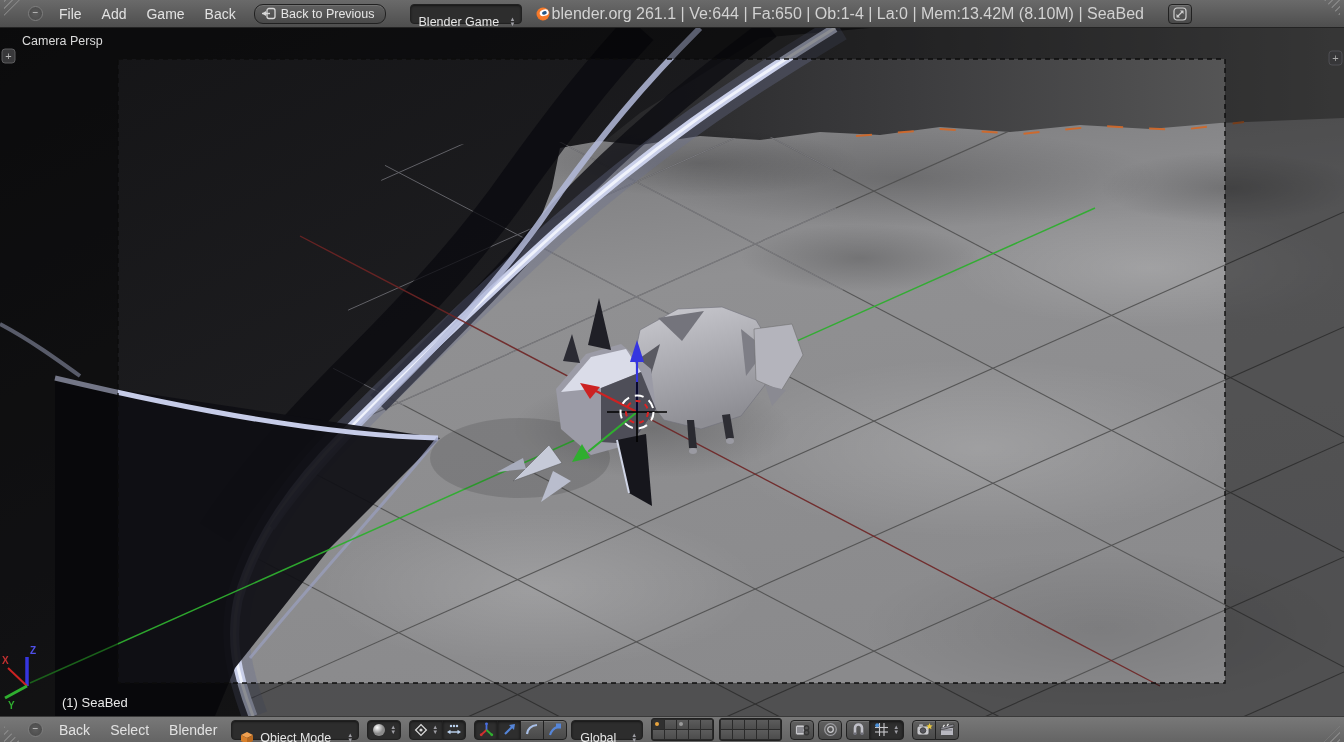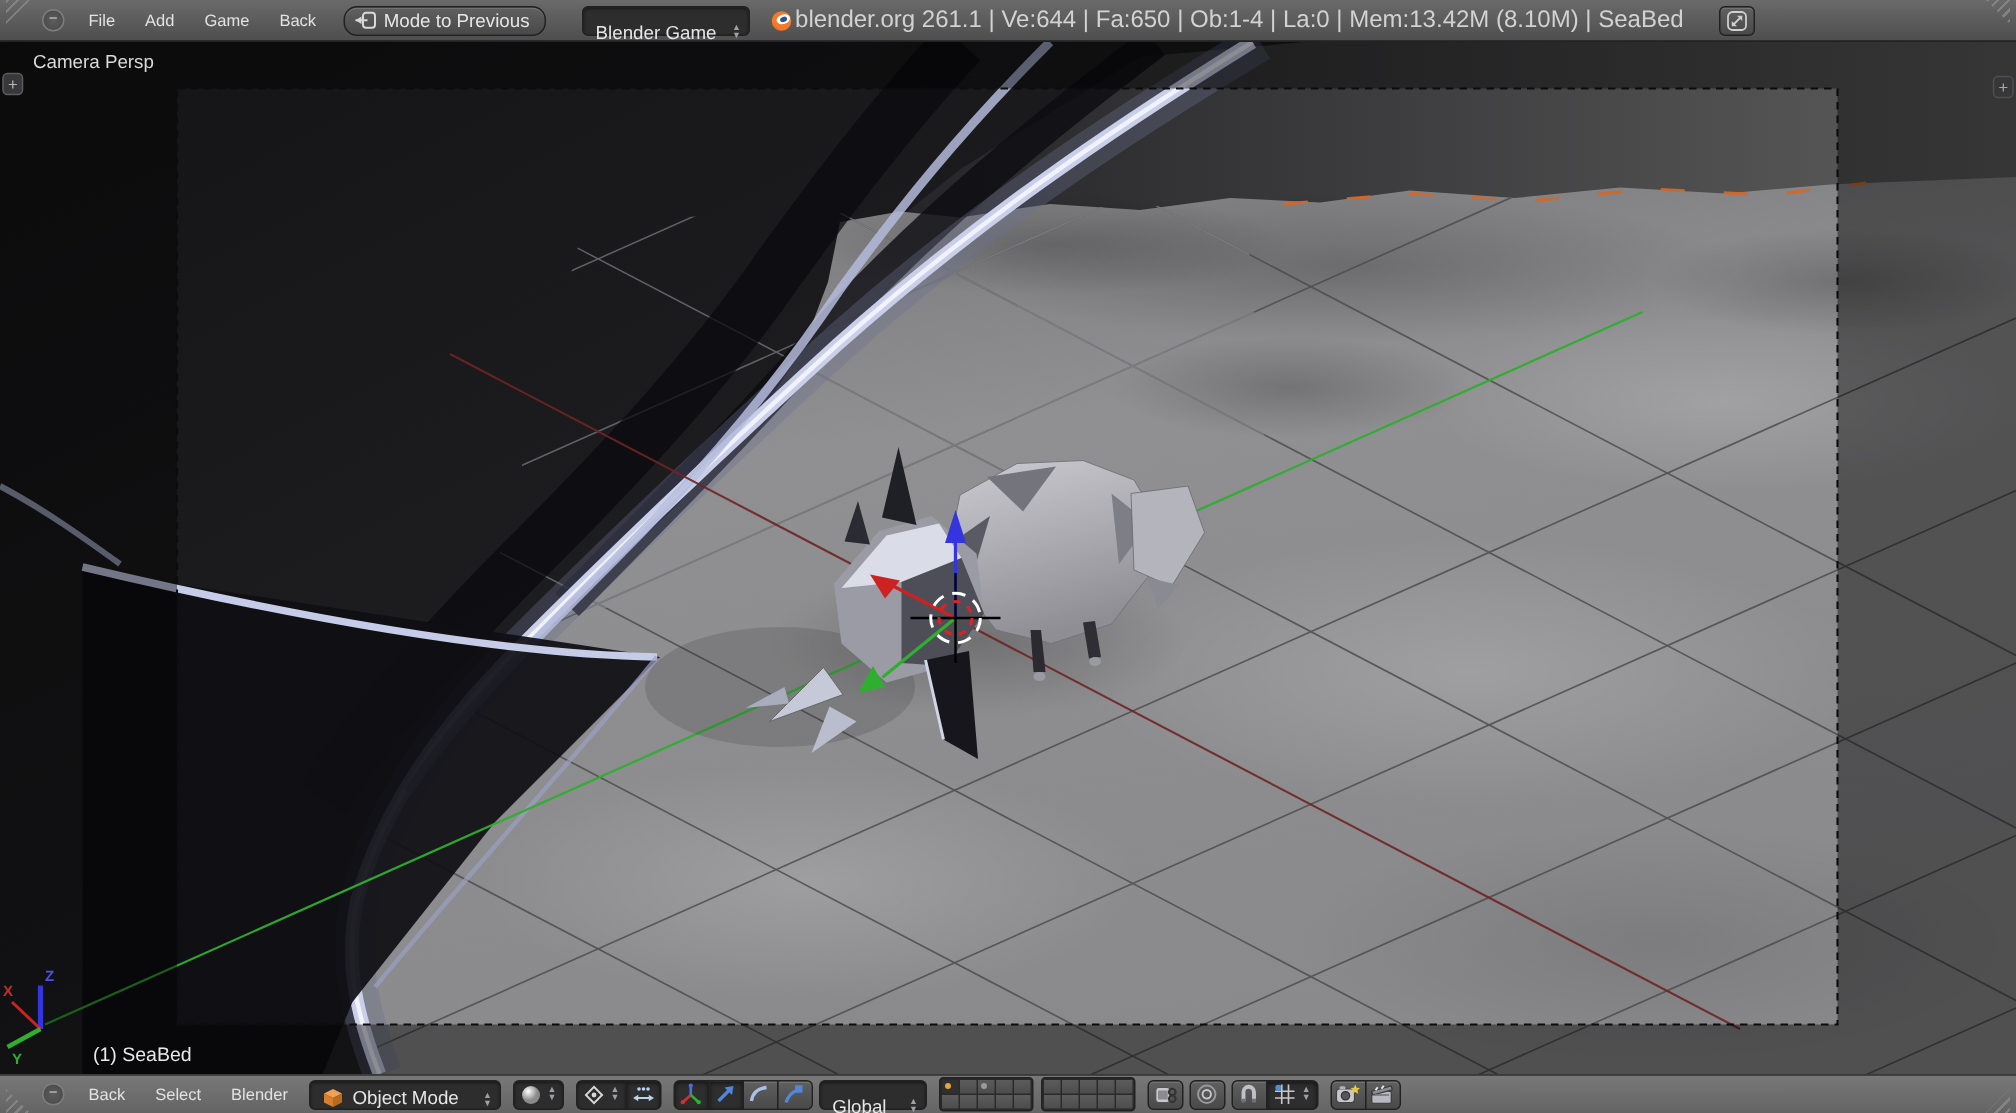"File" .menu-item { font-size: 11px -> 14px }
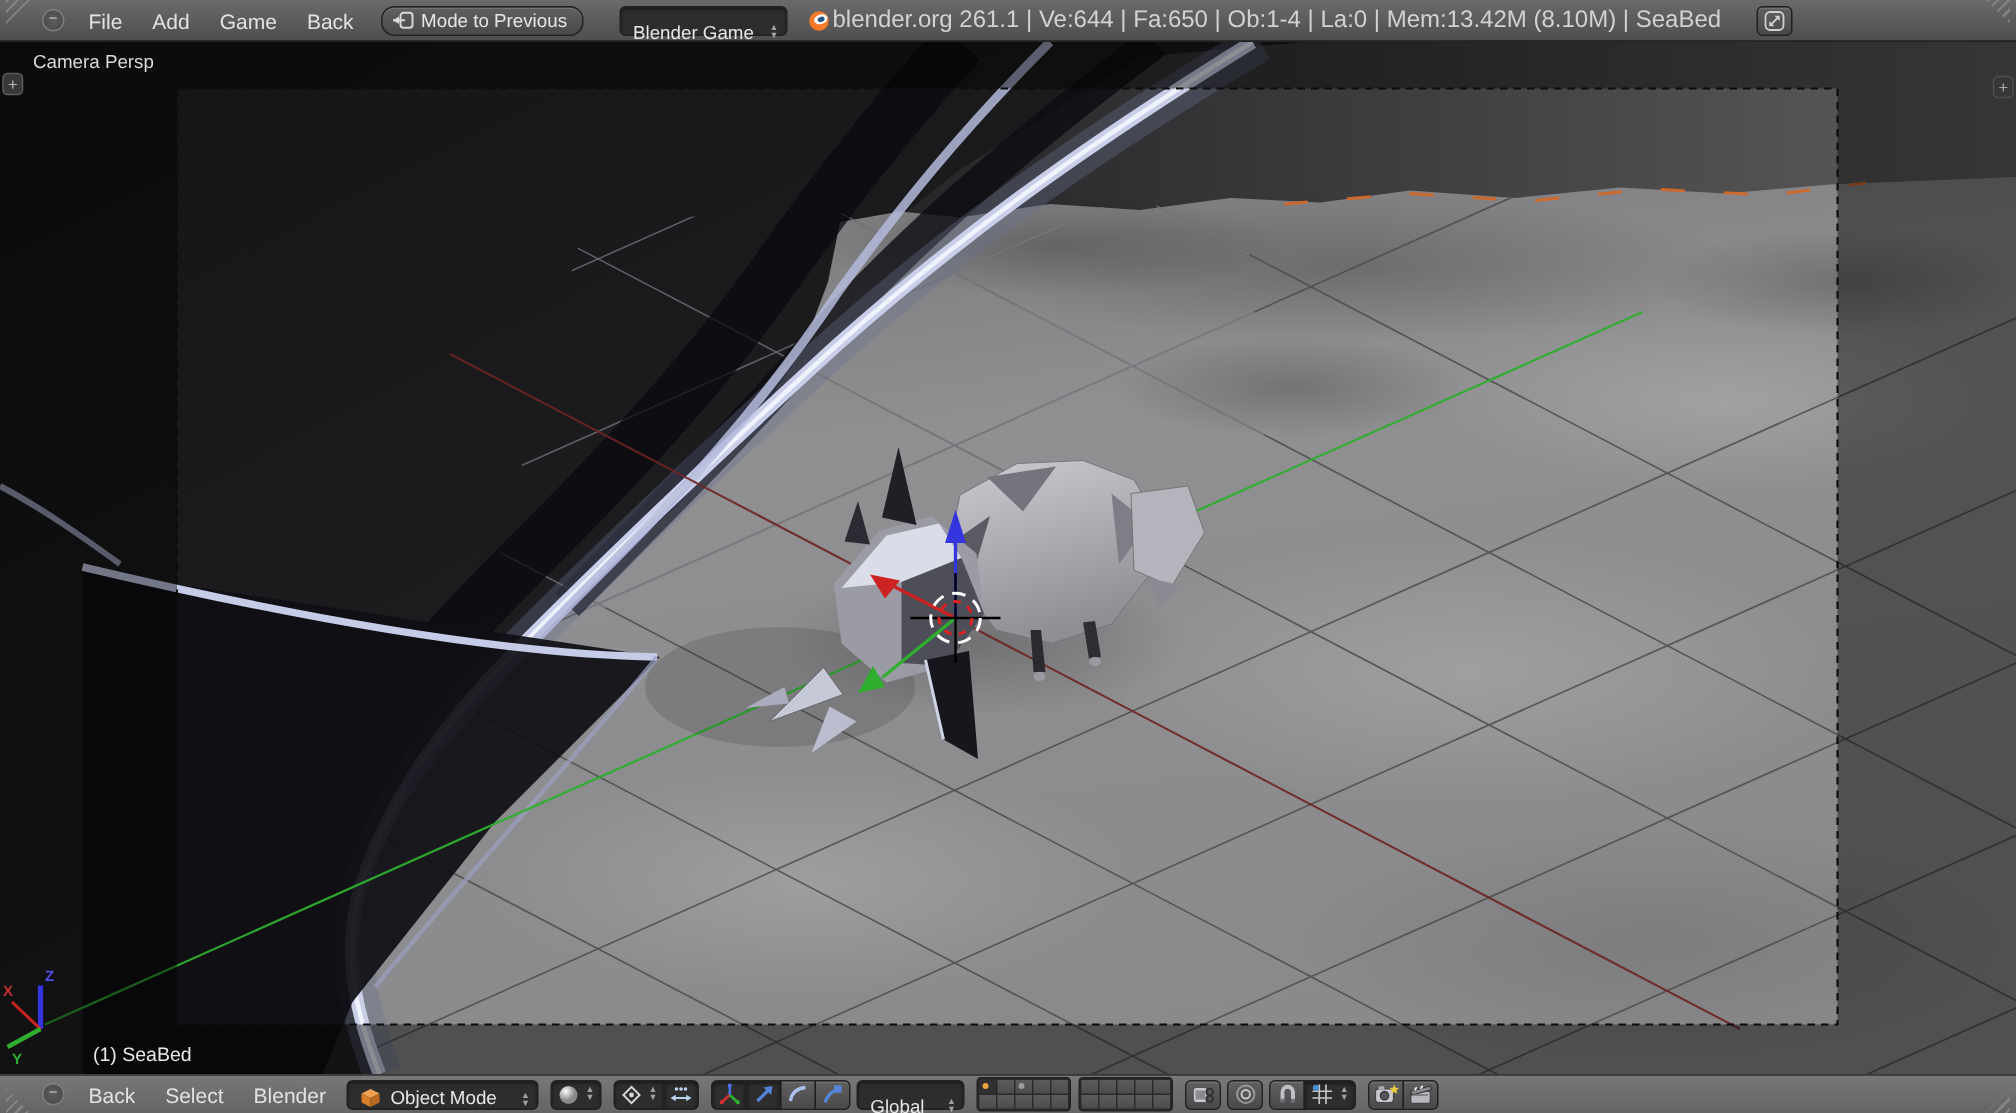"Mode to Previous" span { text: Mode -> Back }
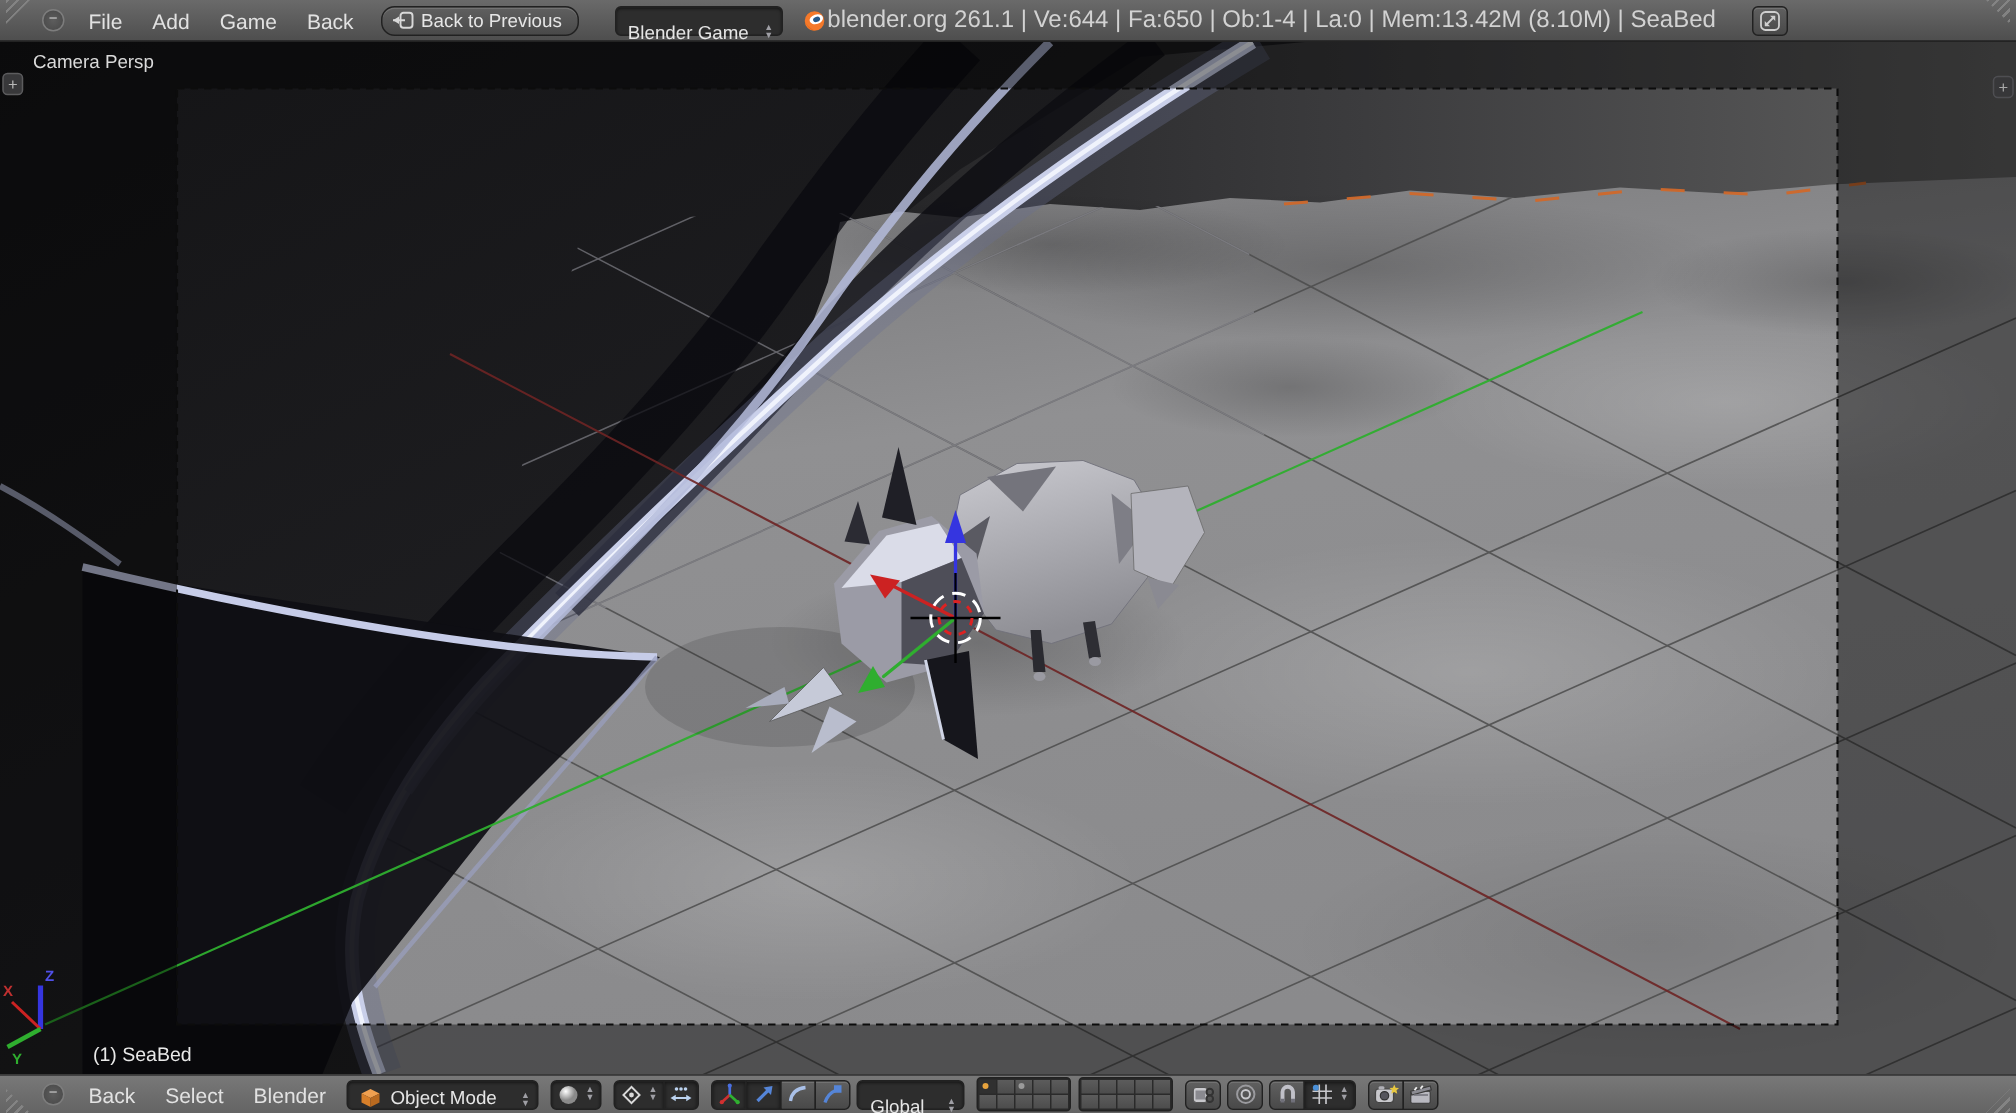"Object Mode" div.dd { align-items: flex-end -> none }
